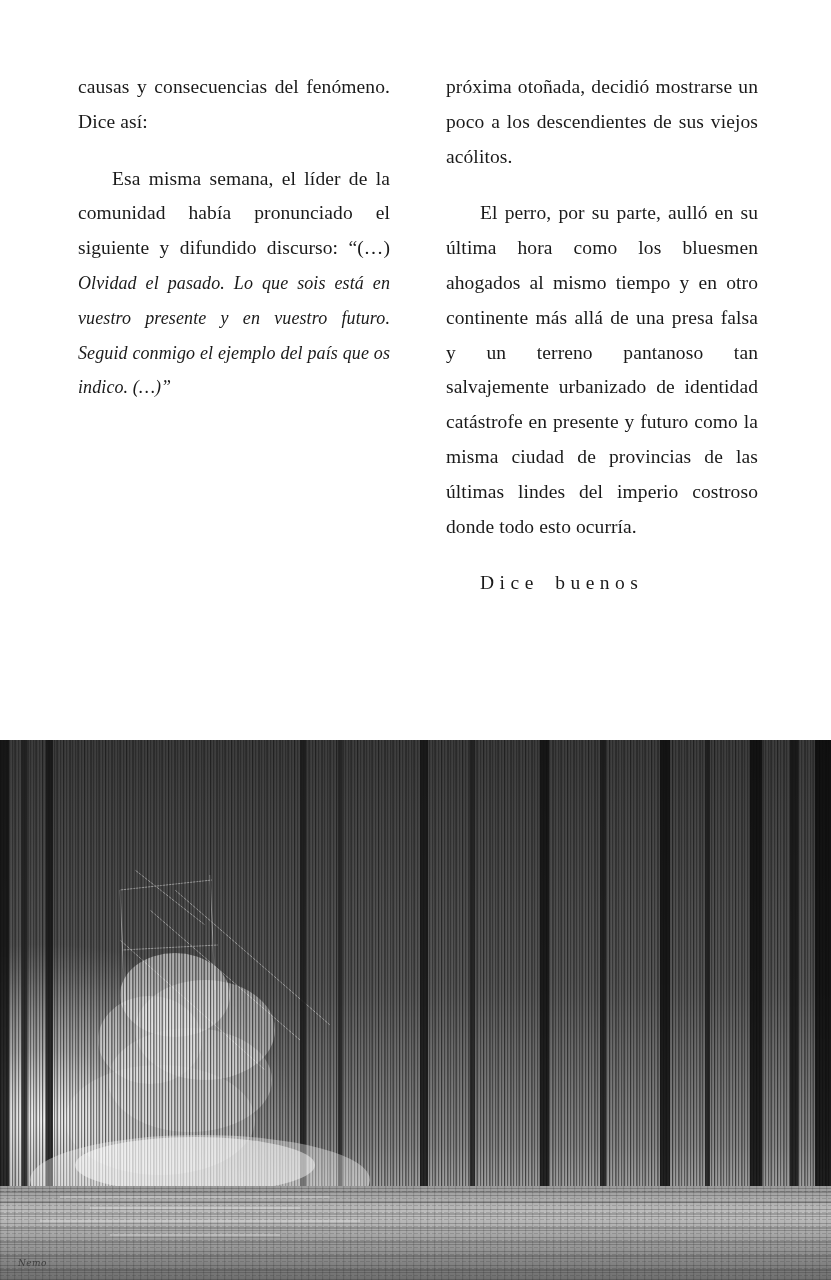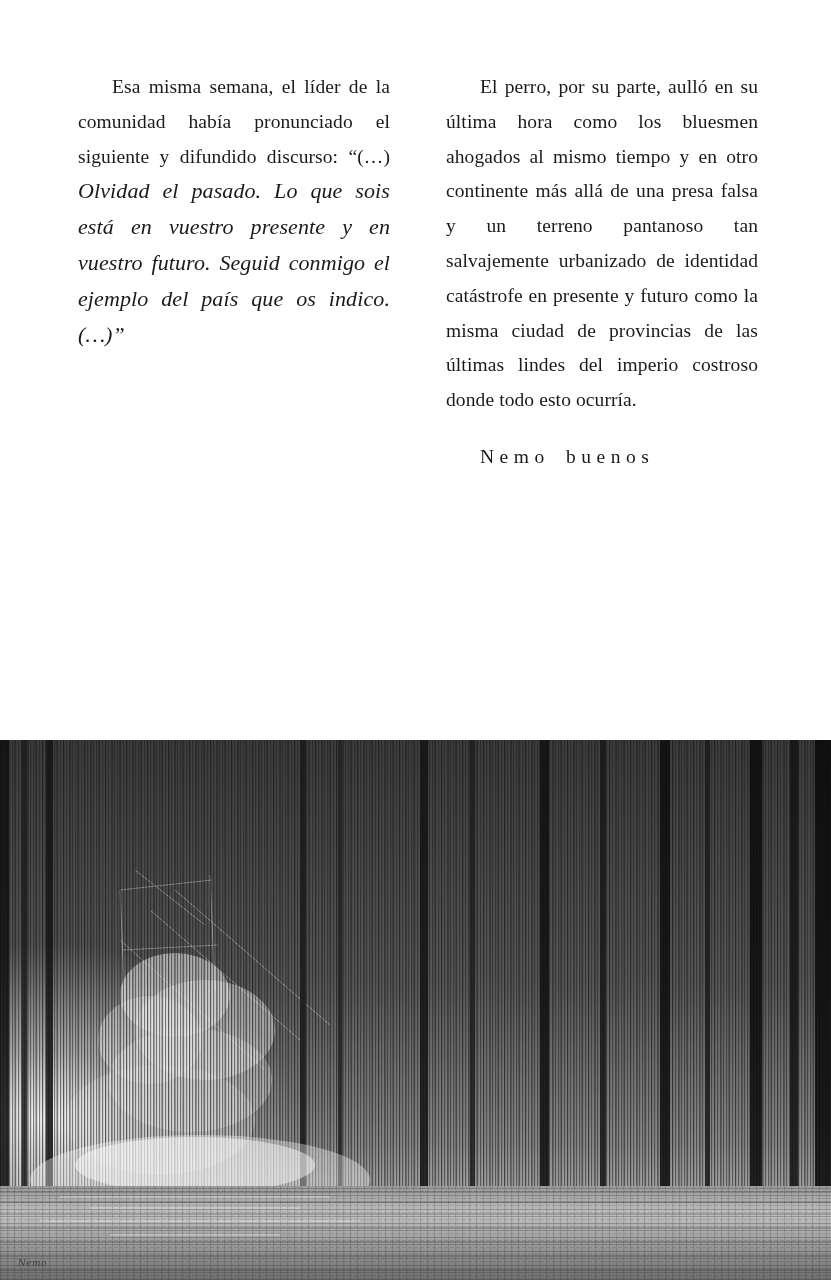"causas y consecuencias del fenómeno." p.para { html: none -> <p>causas y consecuencias del fenómeno. Dice así:</p> }
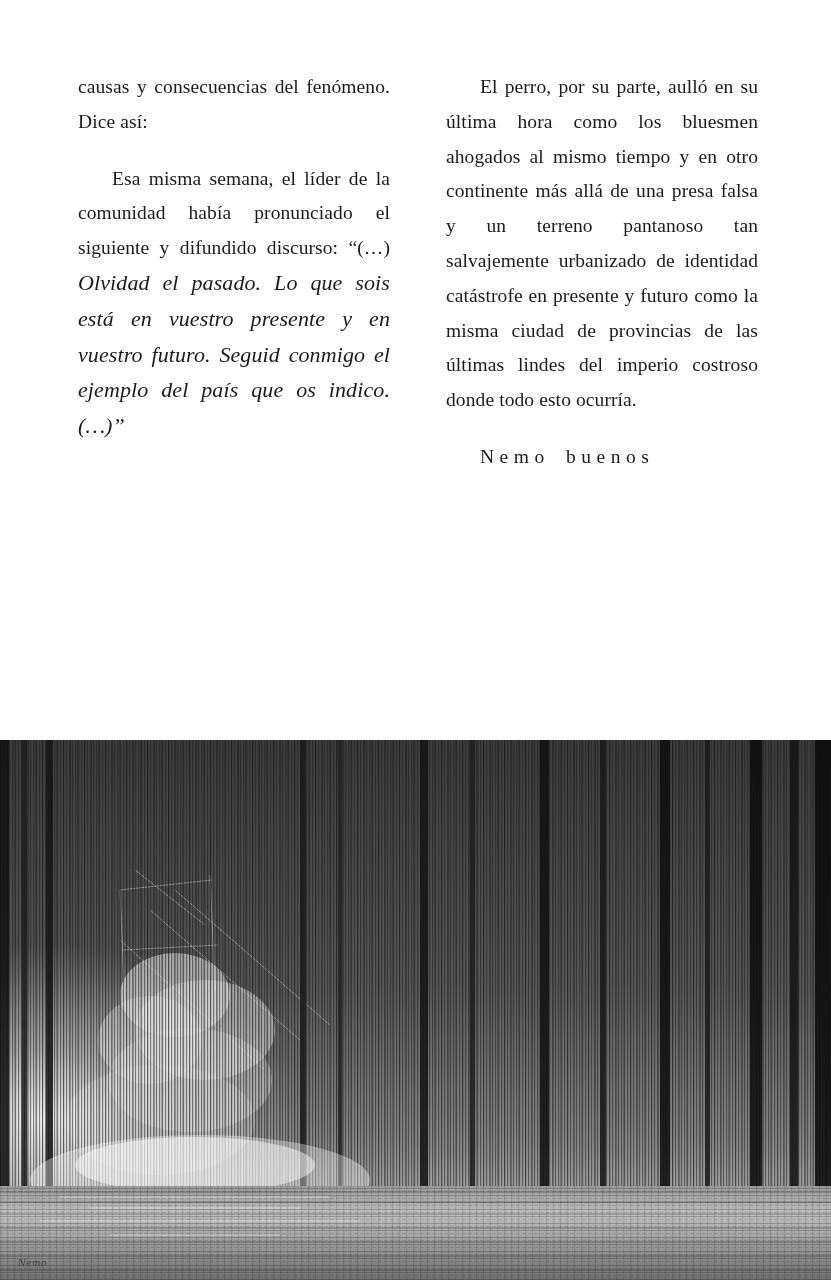"próxima otoñada, decidió mostrarse un" p.para { html: none -> <p>próxima otoñada, decidió mostrarse un poco a los descendientes de sus viejos acólitos.</p> }
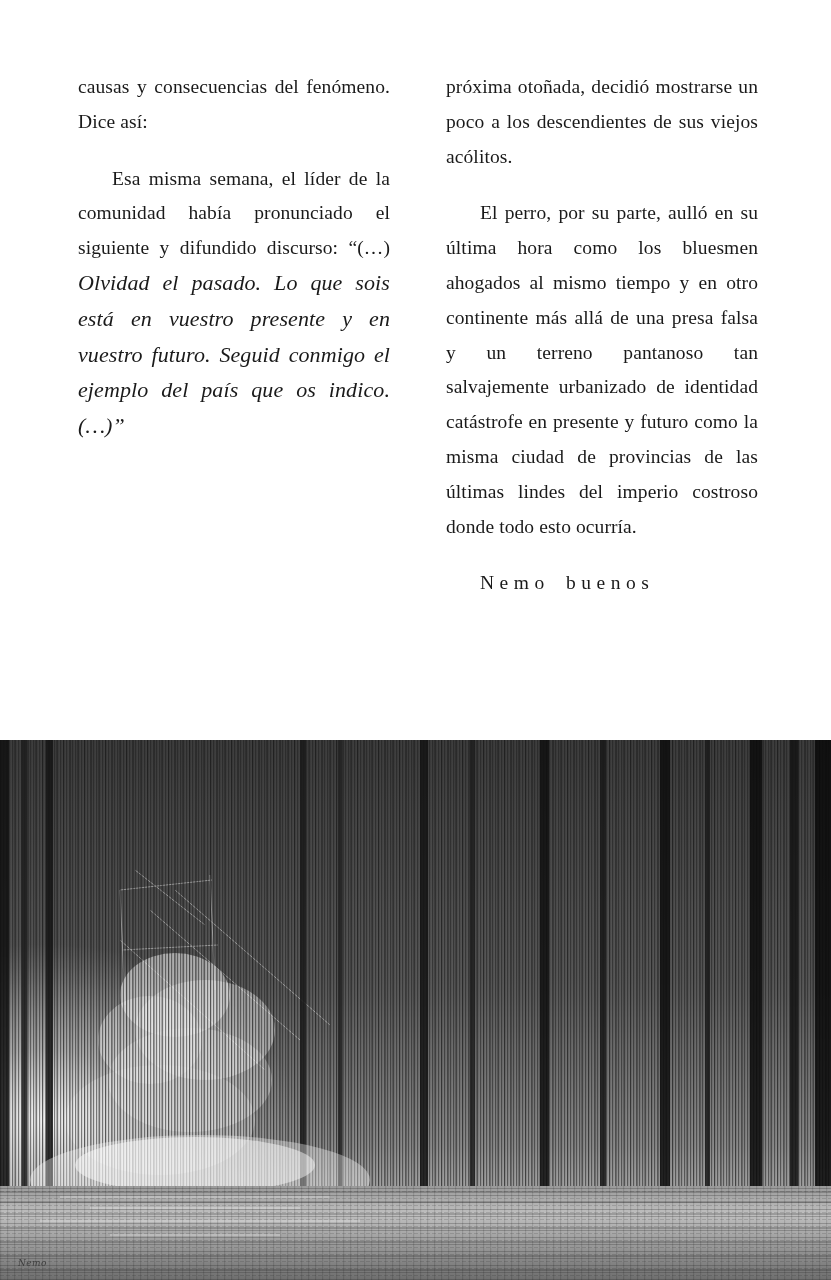"Olvidad el pasado. Lo que" .q-it { font-size: 22px -> 18px }
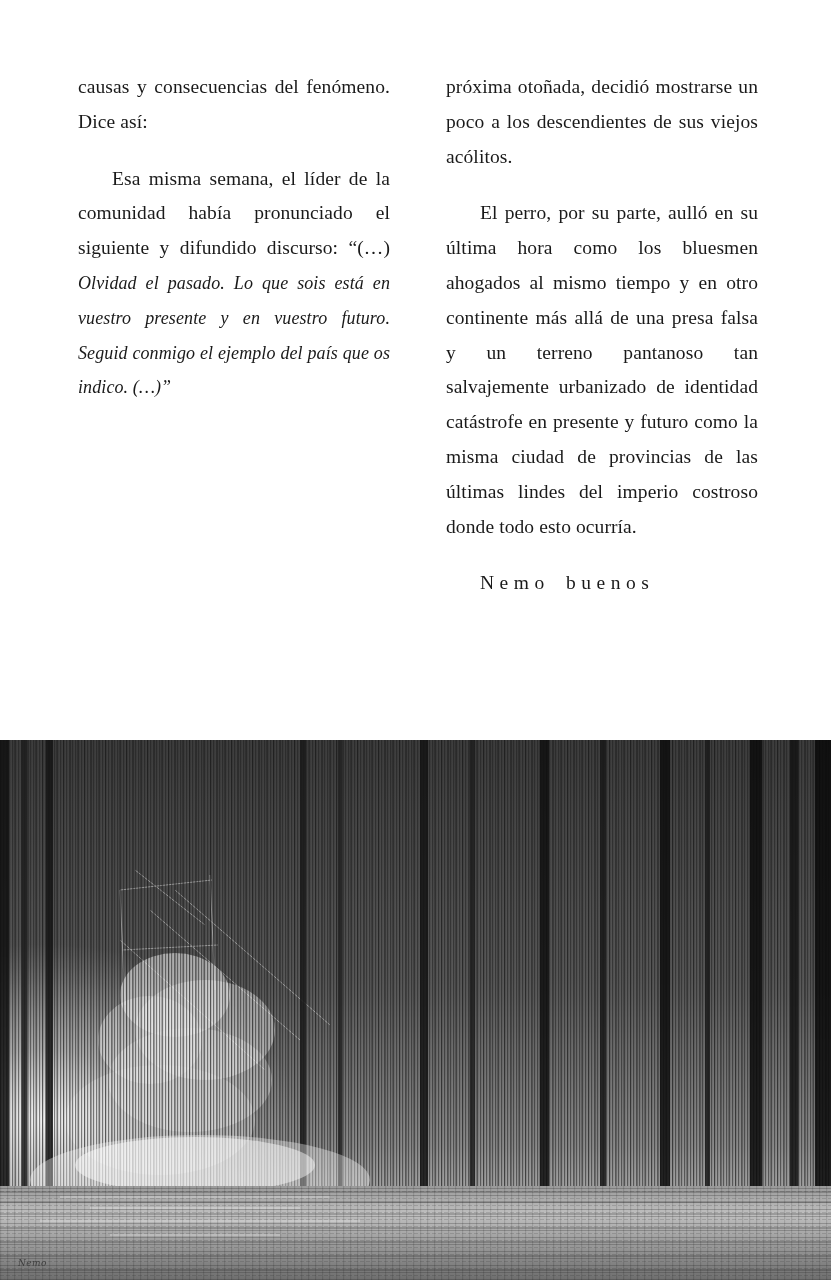"Nemo buenos" p.para { text: Nemo -> Dice }
